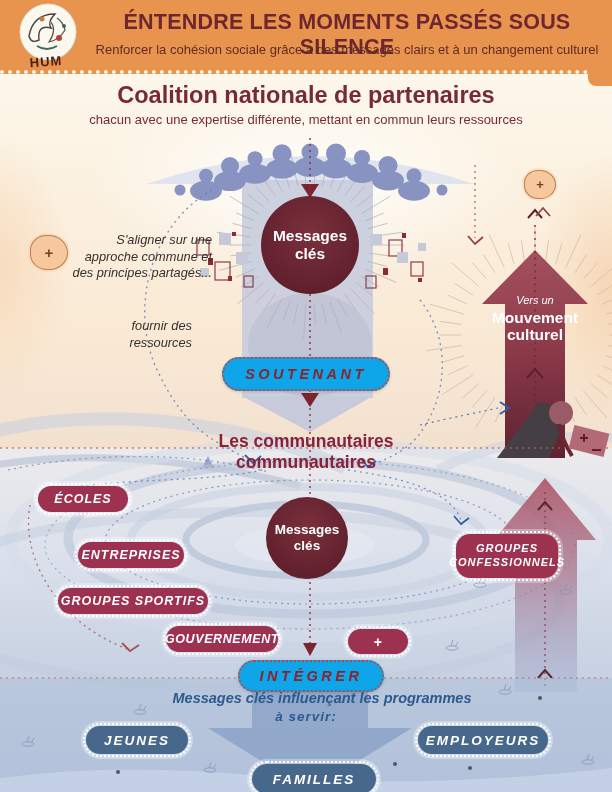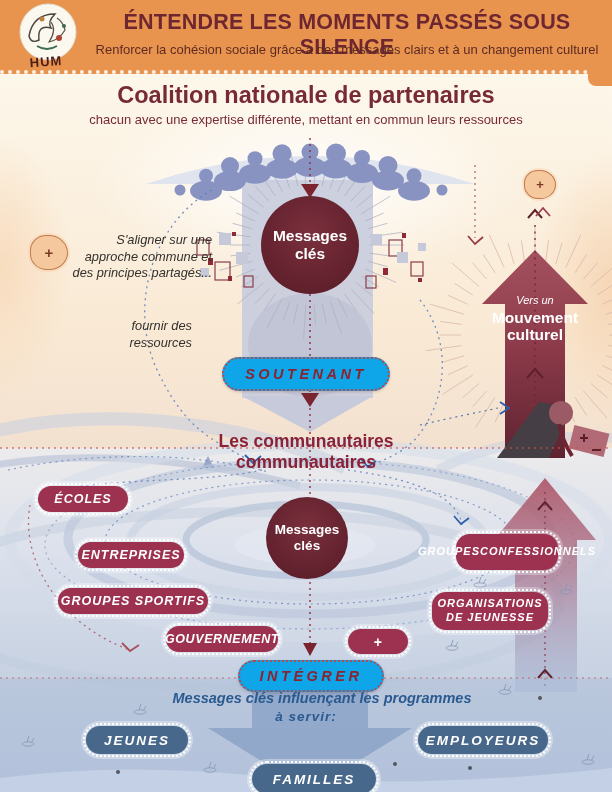"GROUPES" div.abs { flex-direction: row -> column; height: 36px -> 44px }
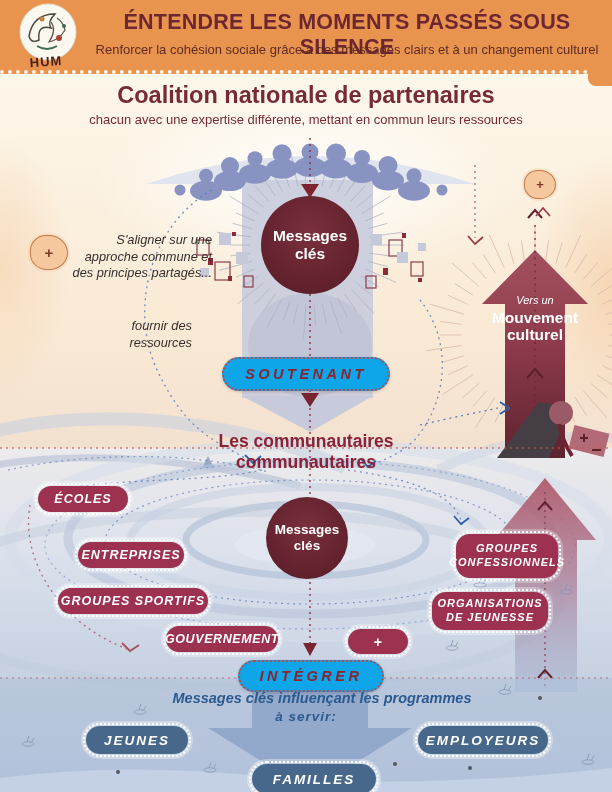"ORGANISATIONS" div.abs { html: <div> <span>ORGANISATIONS</span> <span>DE JEUNESSE</span> </div> -> none }
